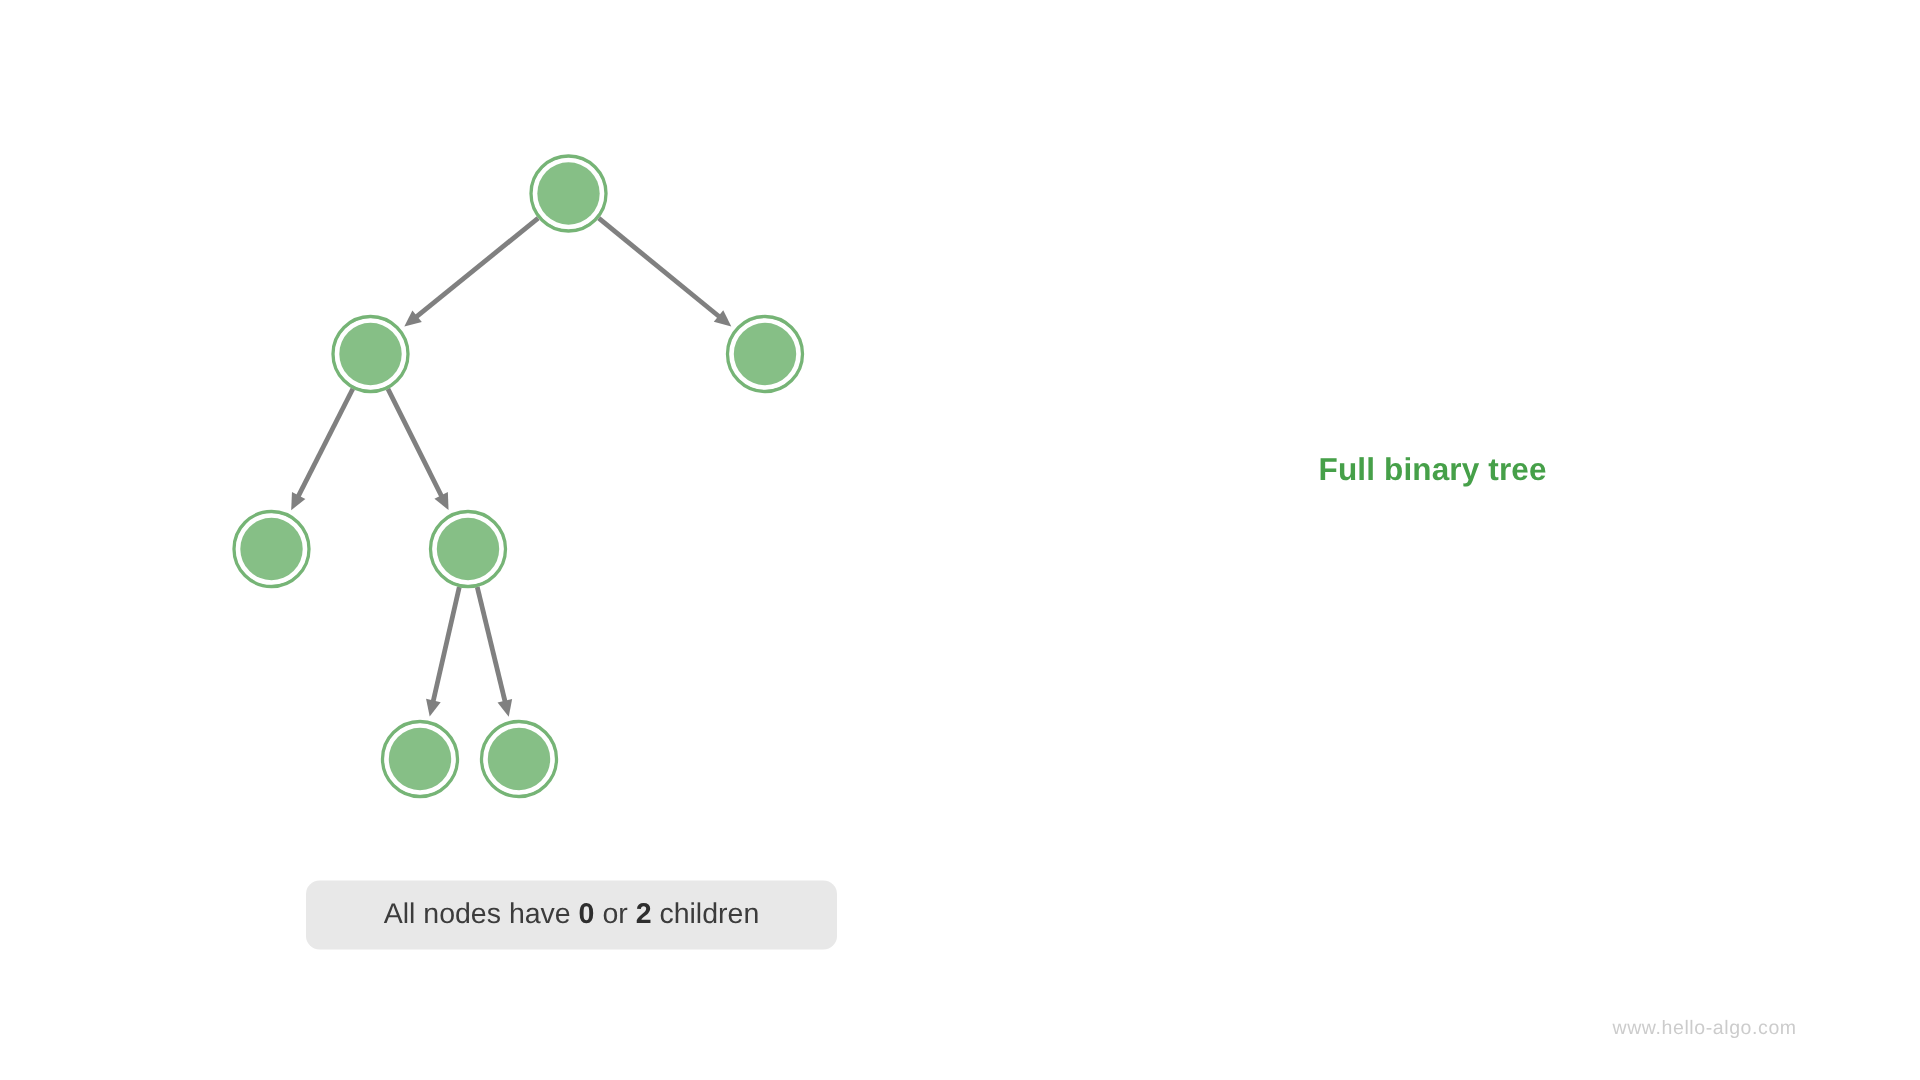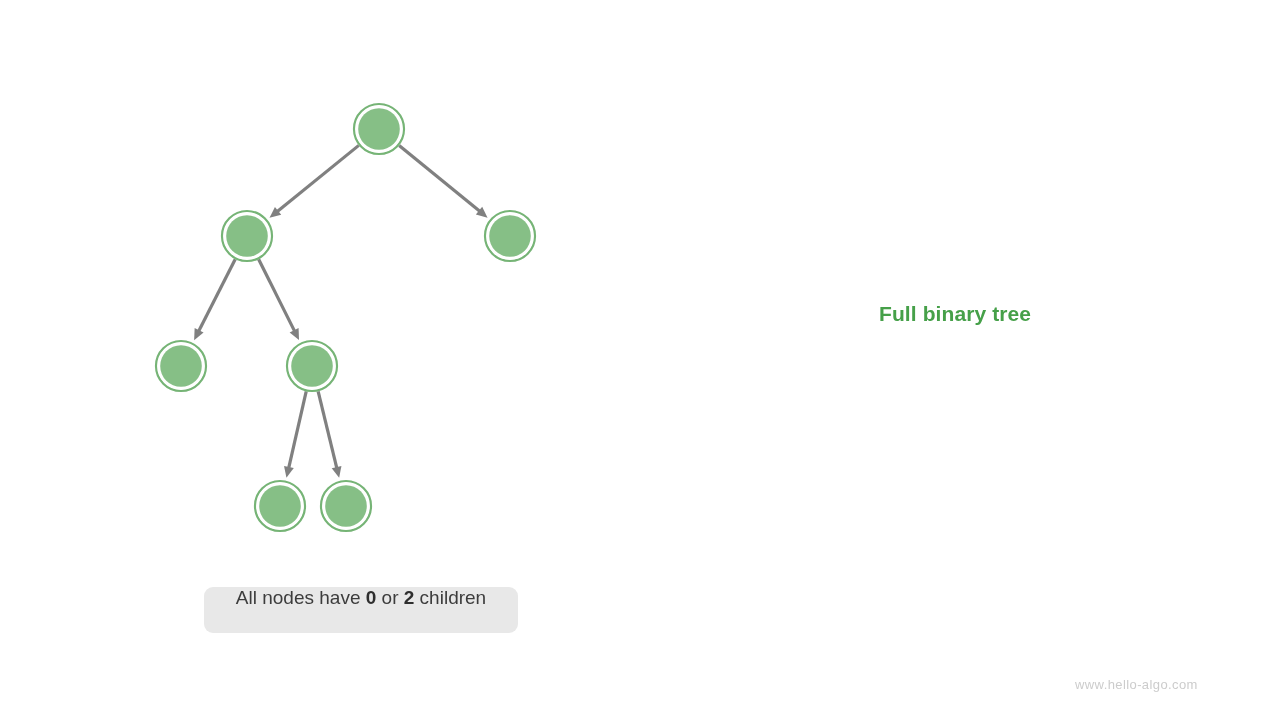"All nodes have 0 or" #caption-box { align-items: none -> center; width: 314px -> 354px }
